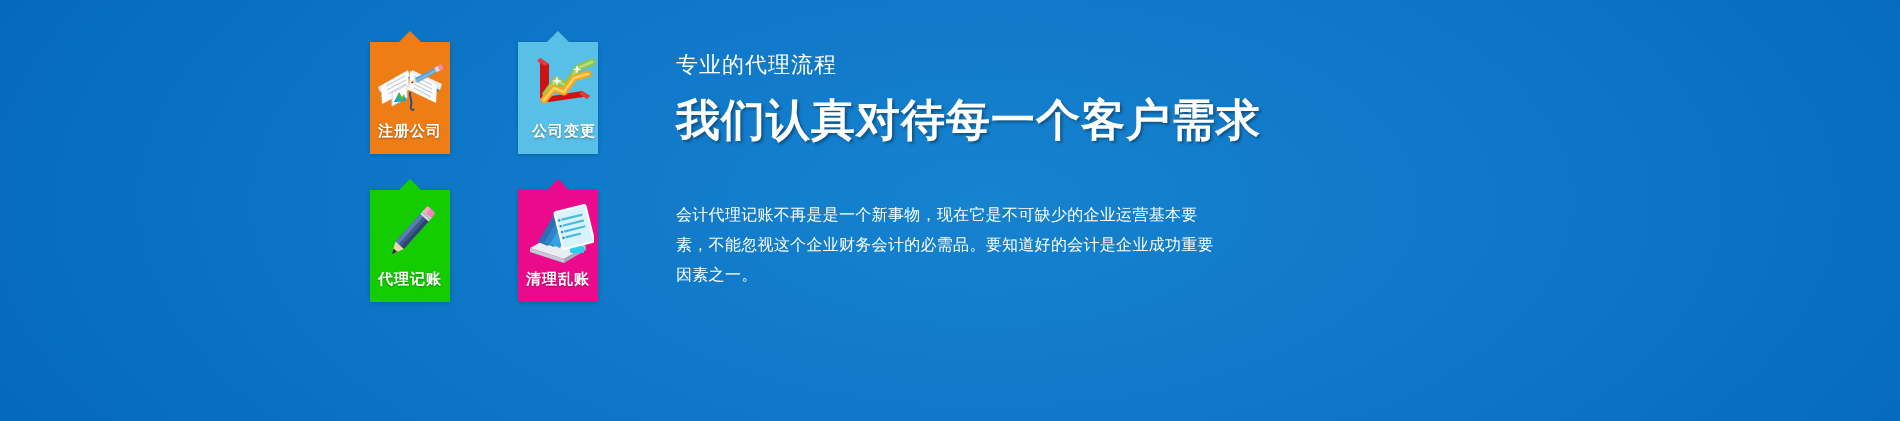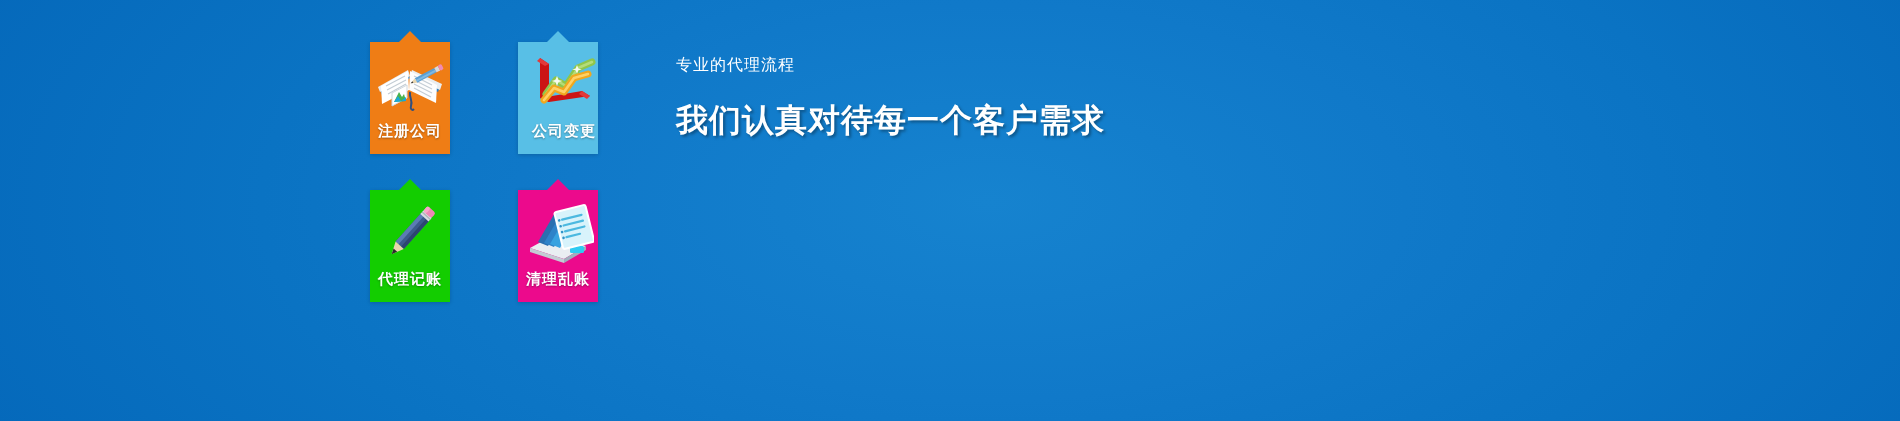"专业的代理流程" .eyebrow { font-size: 16px -> 22px }
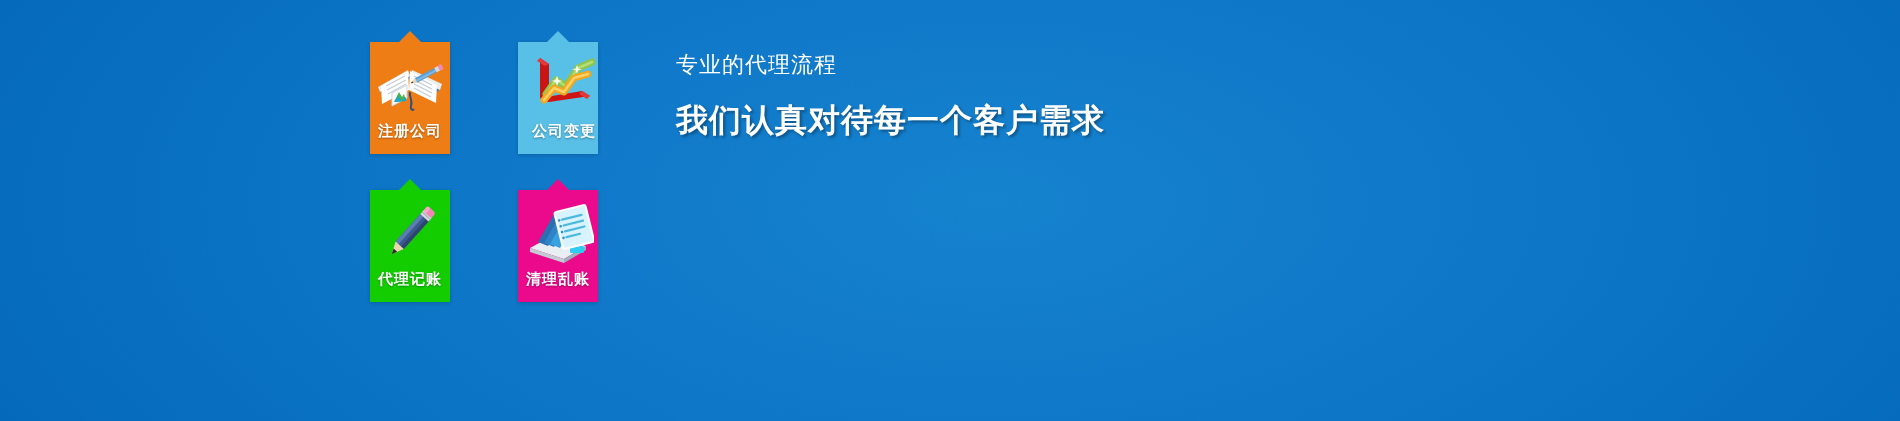"我们认真对待每一个客户需求" .headline { font-size: 32px -> 44px }
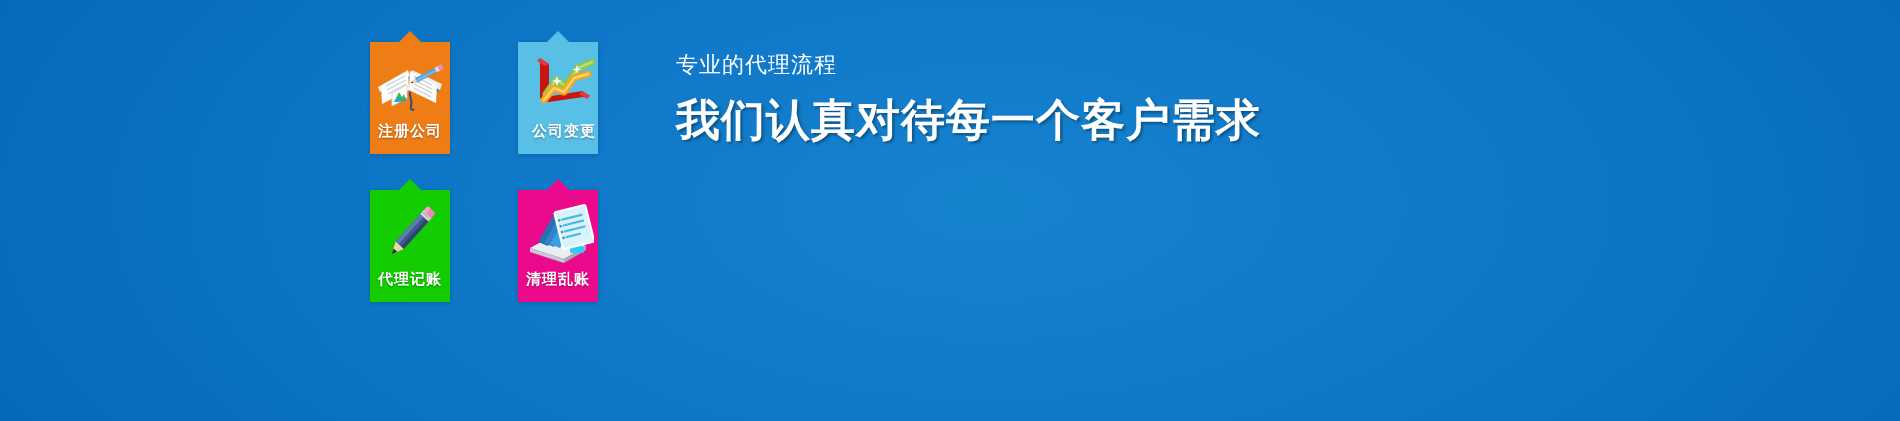"会计代理记账不再是是一个新事物，现在它是不可缺少的企业运营基本要素，不能忽视这个" div.bodycopy { html: none -> <div>会计代理记账不再是是一个新事物，现在它是不可缺少的企业运营基本要素，不能忽视这个企业财务会计的必需品。要知道好的会计是企业成功重要因素之一。</div> }
